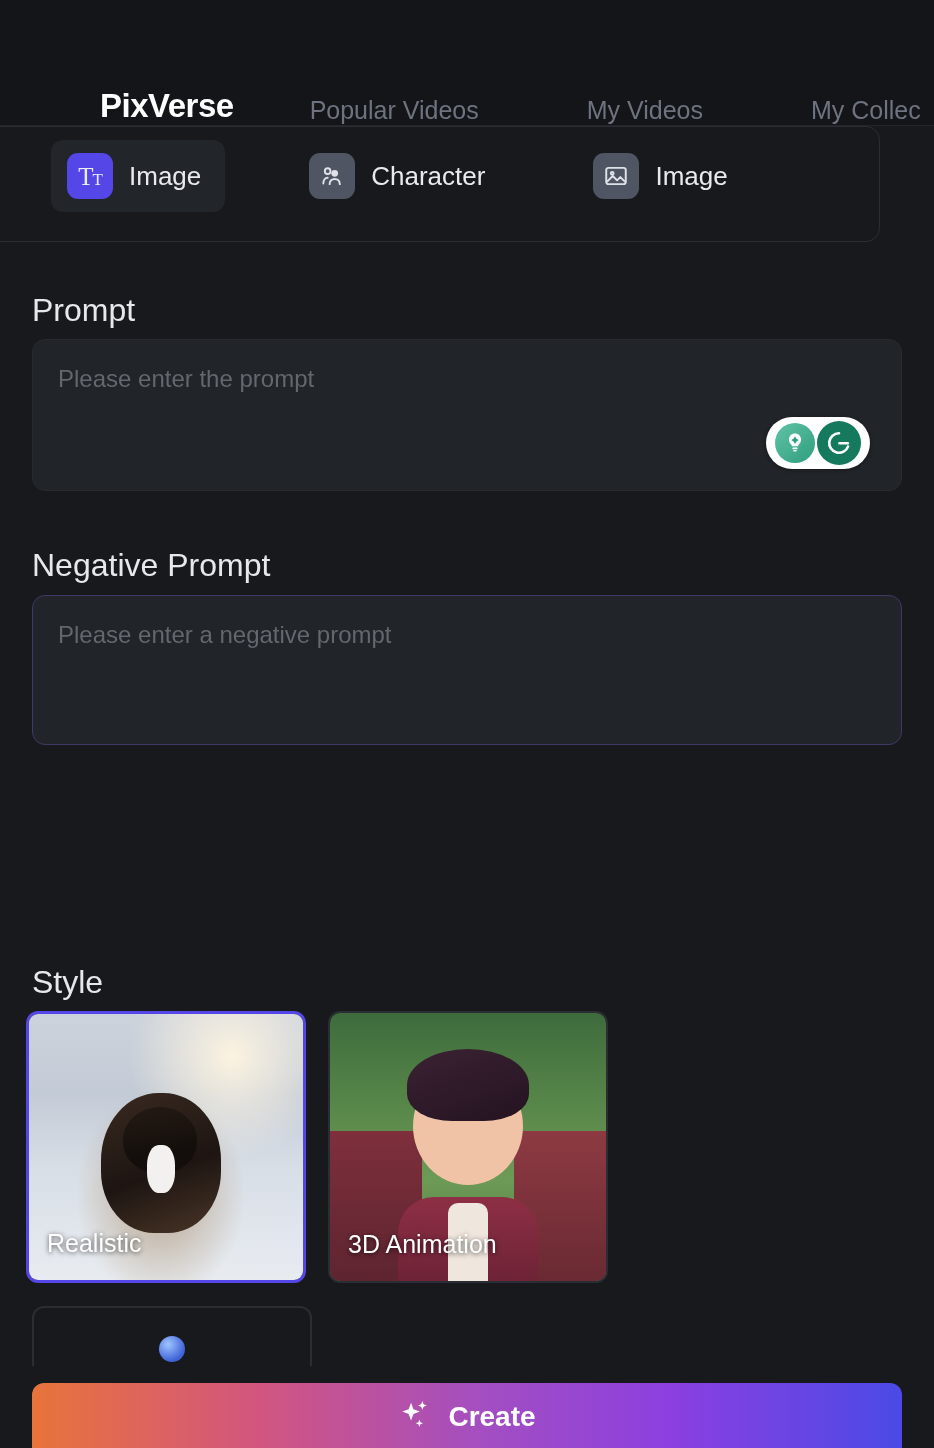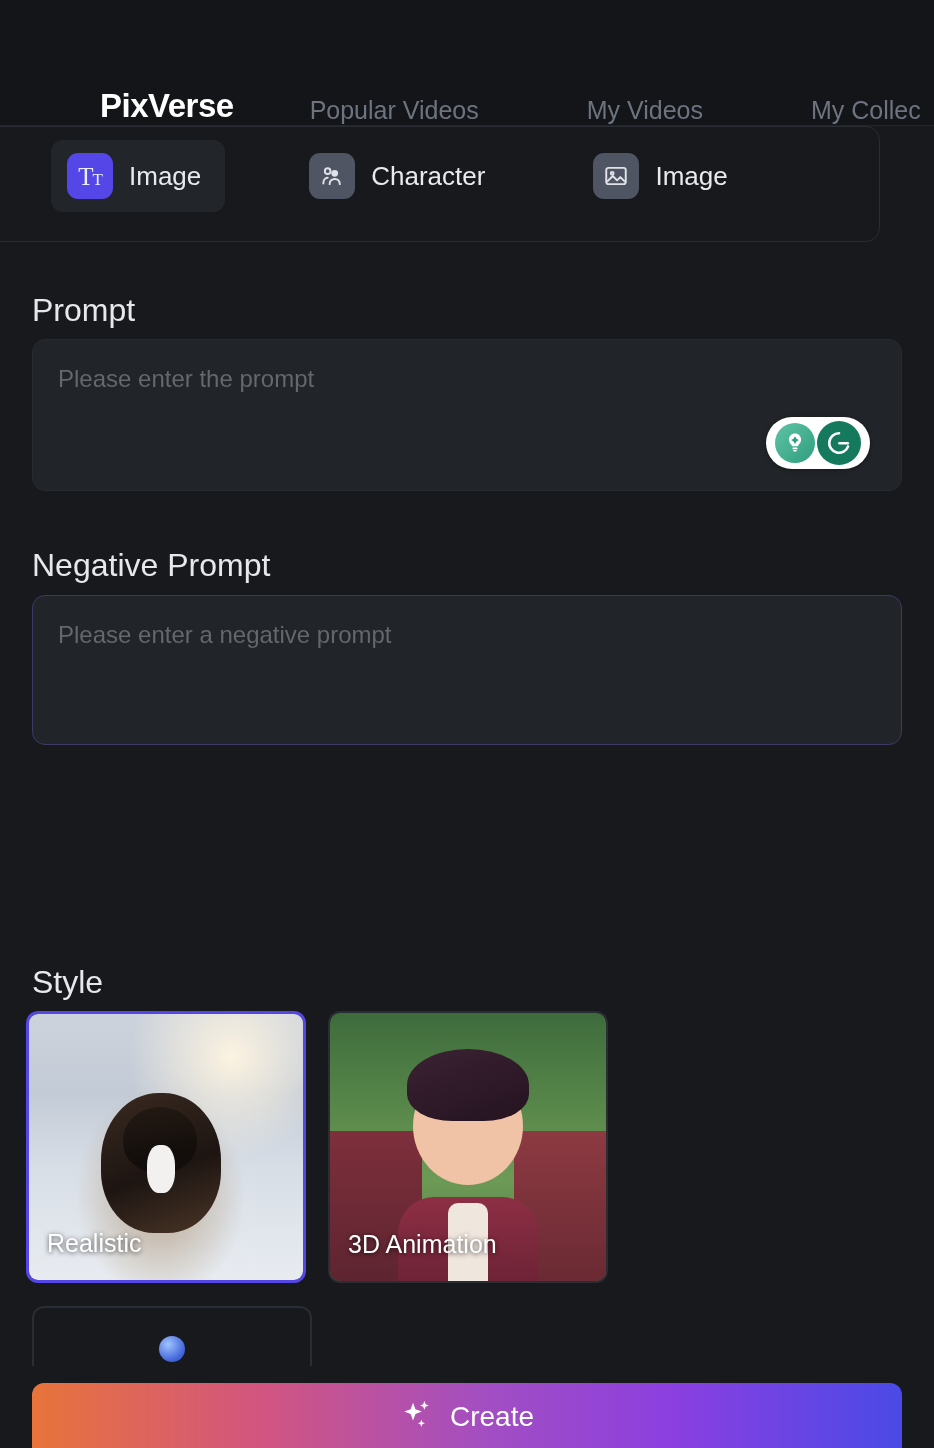"Create" .create-label { font-weight: normal -> bold }
